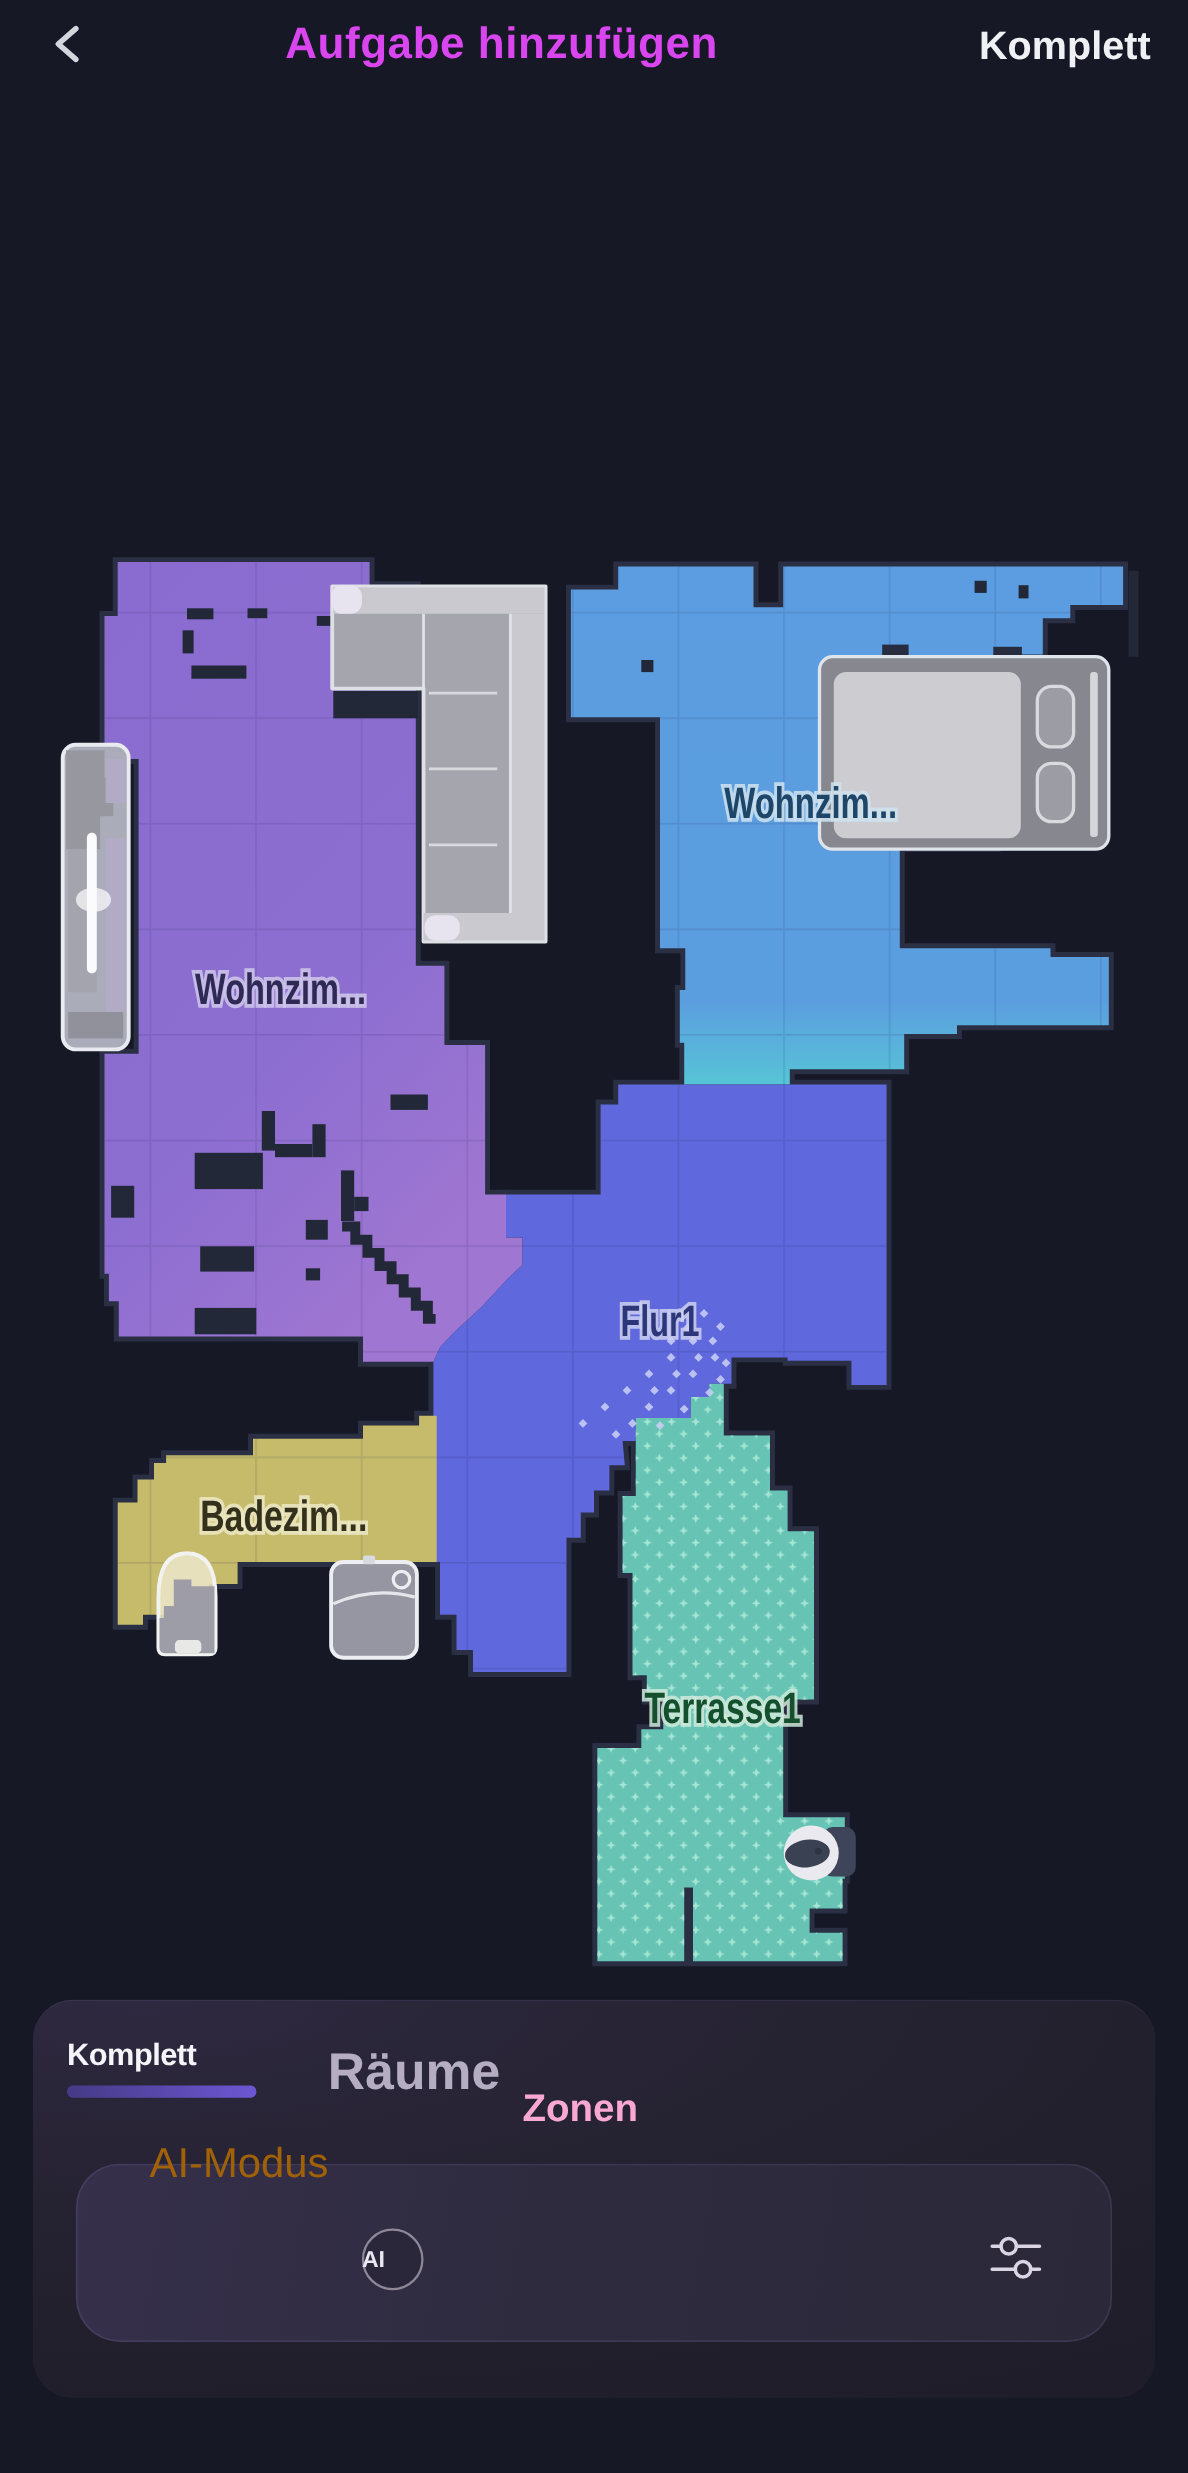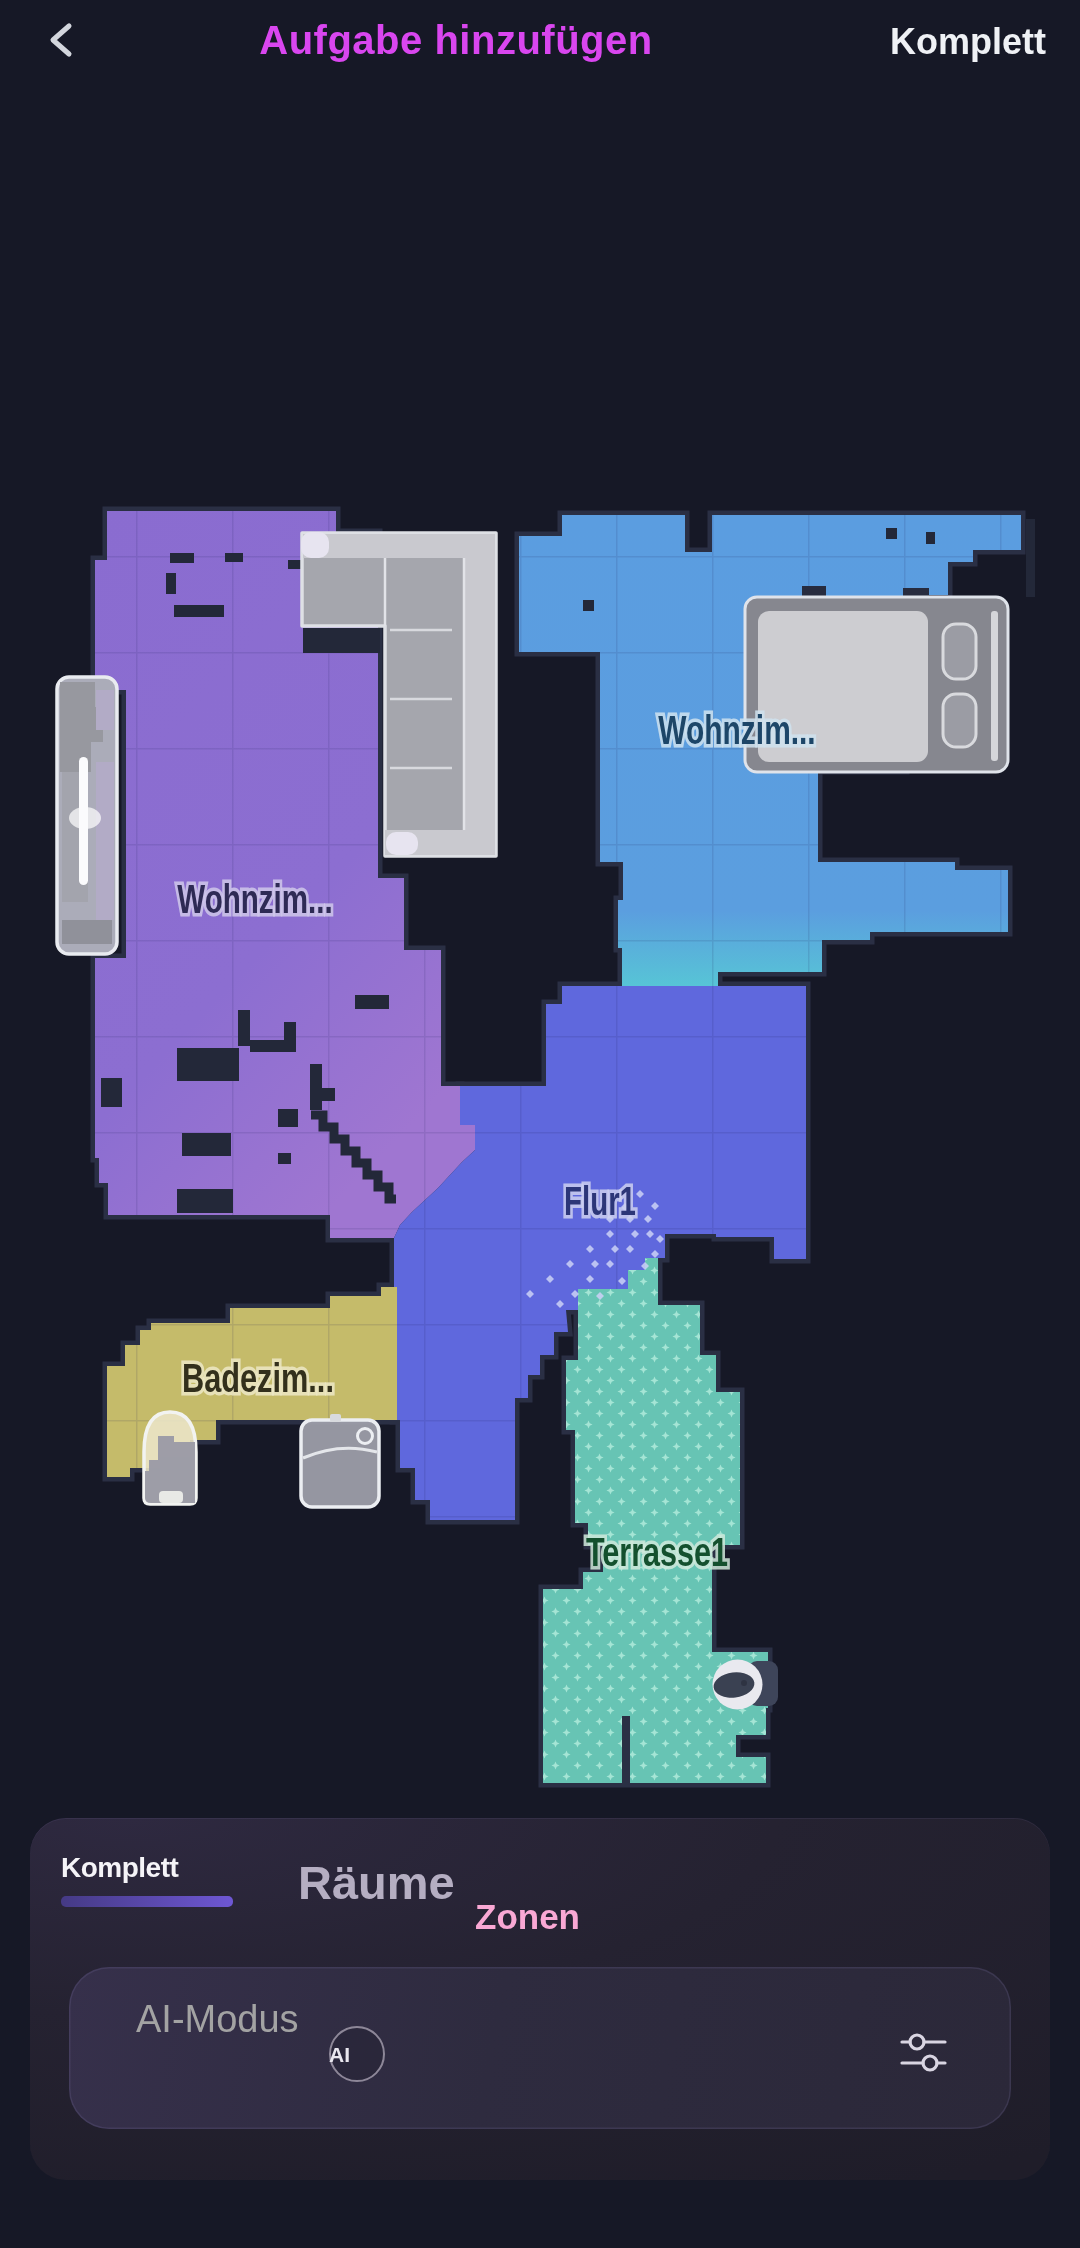"AI-Modus" div.abs { color: #a3a3a3 -> #a16207; top: 2000px -> 1948px }
